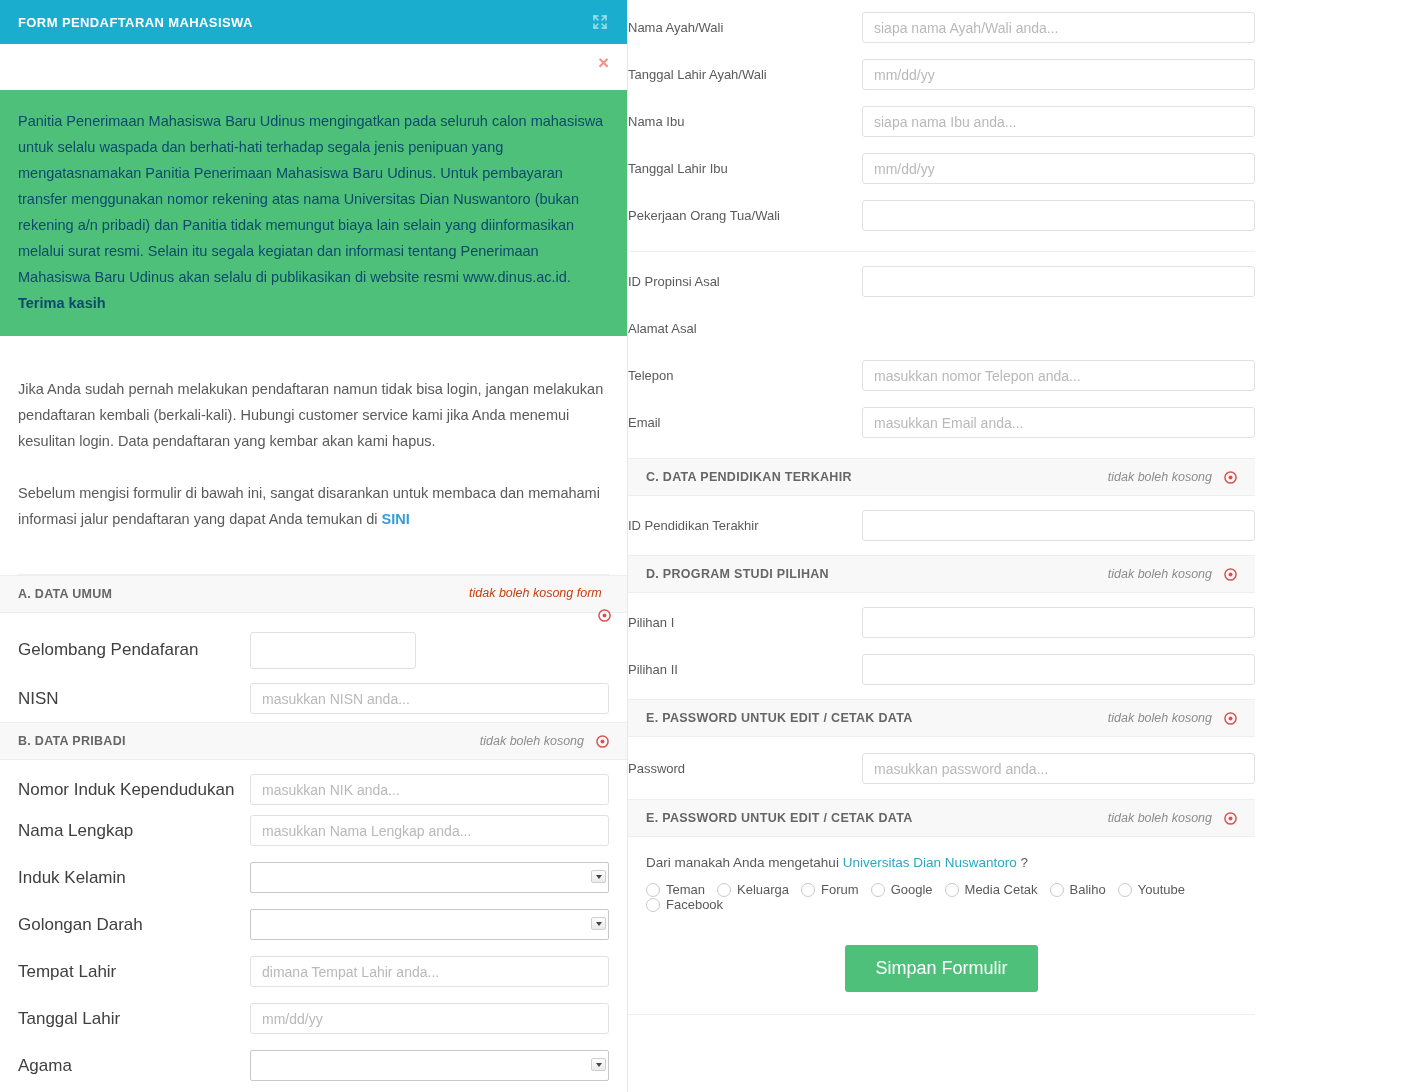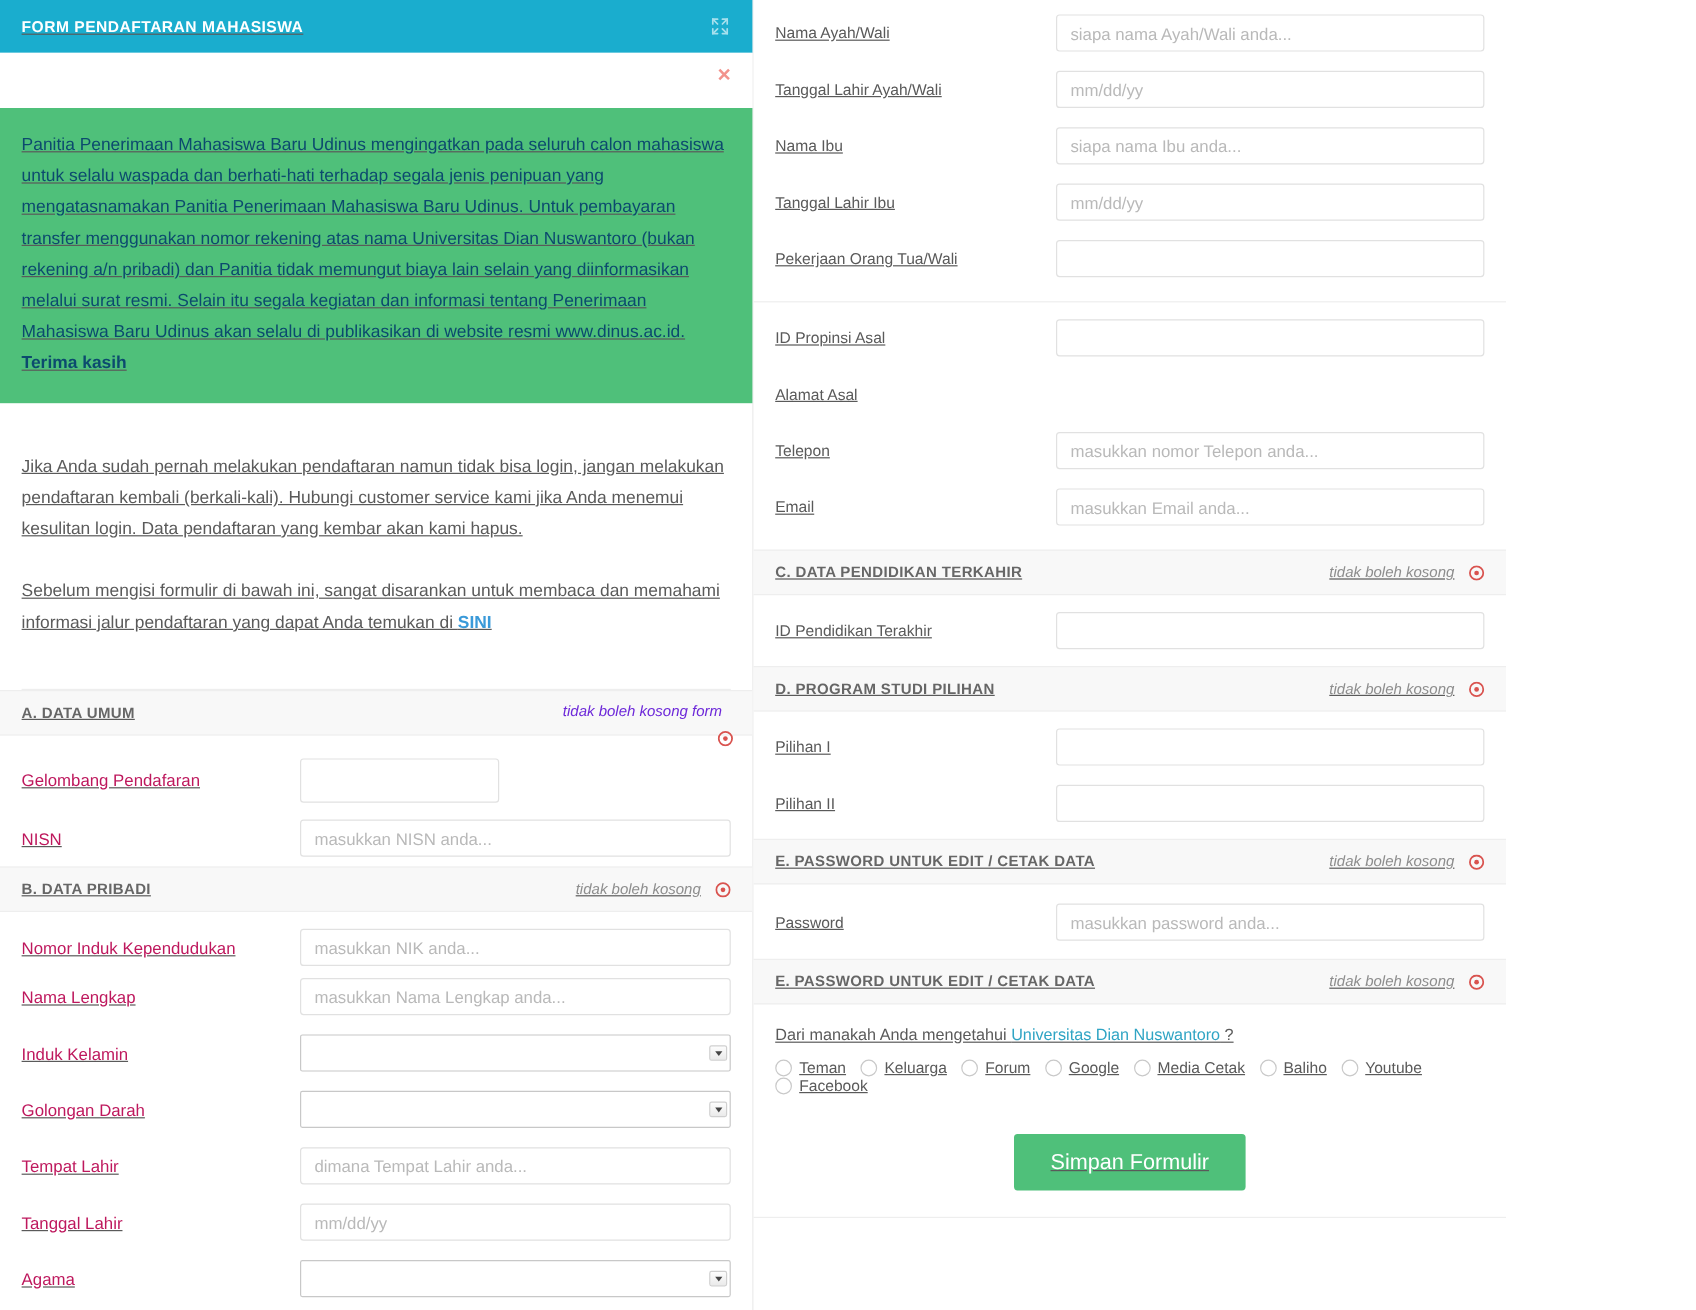"FORM PENDAFTARAN MAHASISWA" .page { text-decoration: underline -> none }
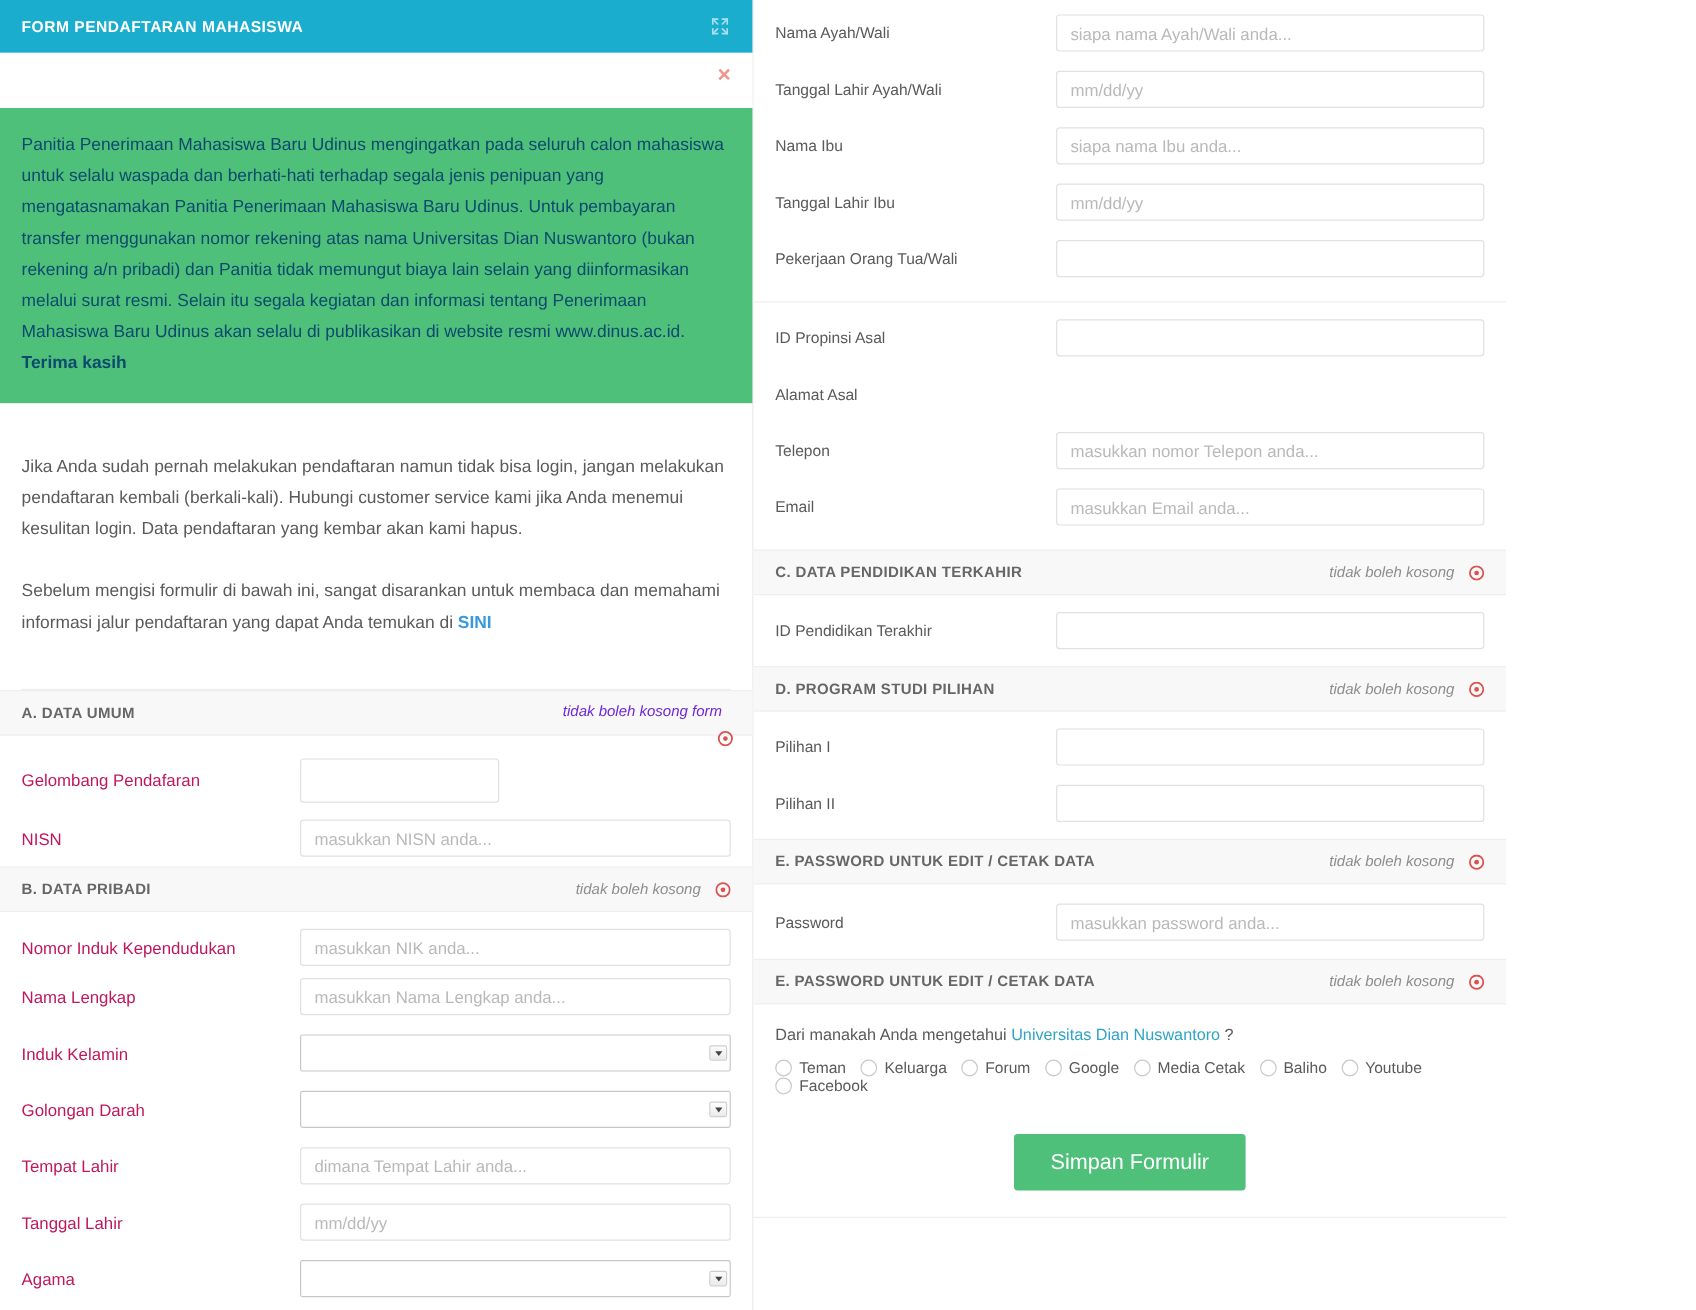"Nama Ayah/Wali" .rrow { padding: 0 18px -> 0 0 }
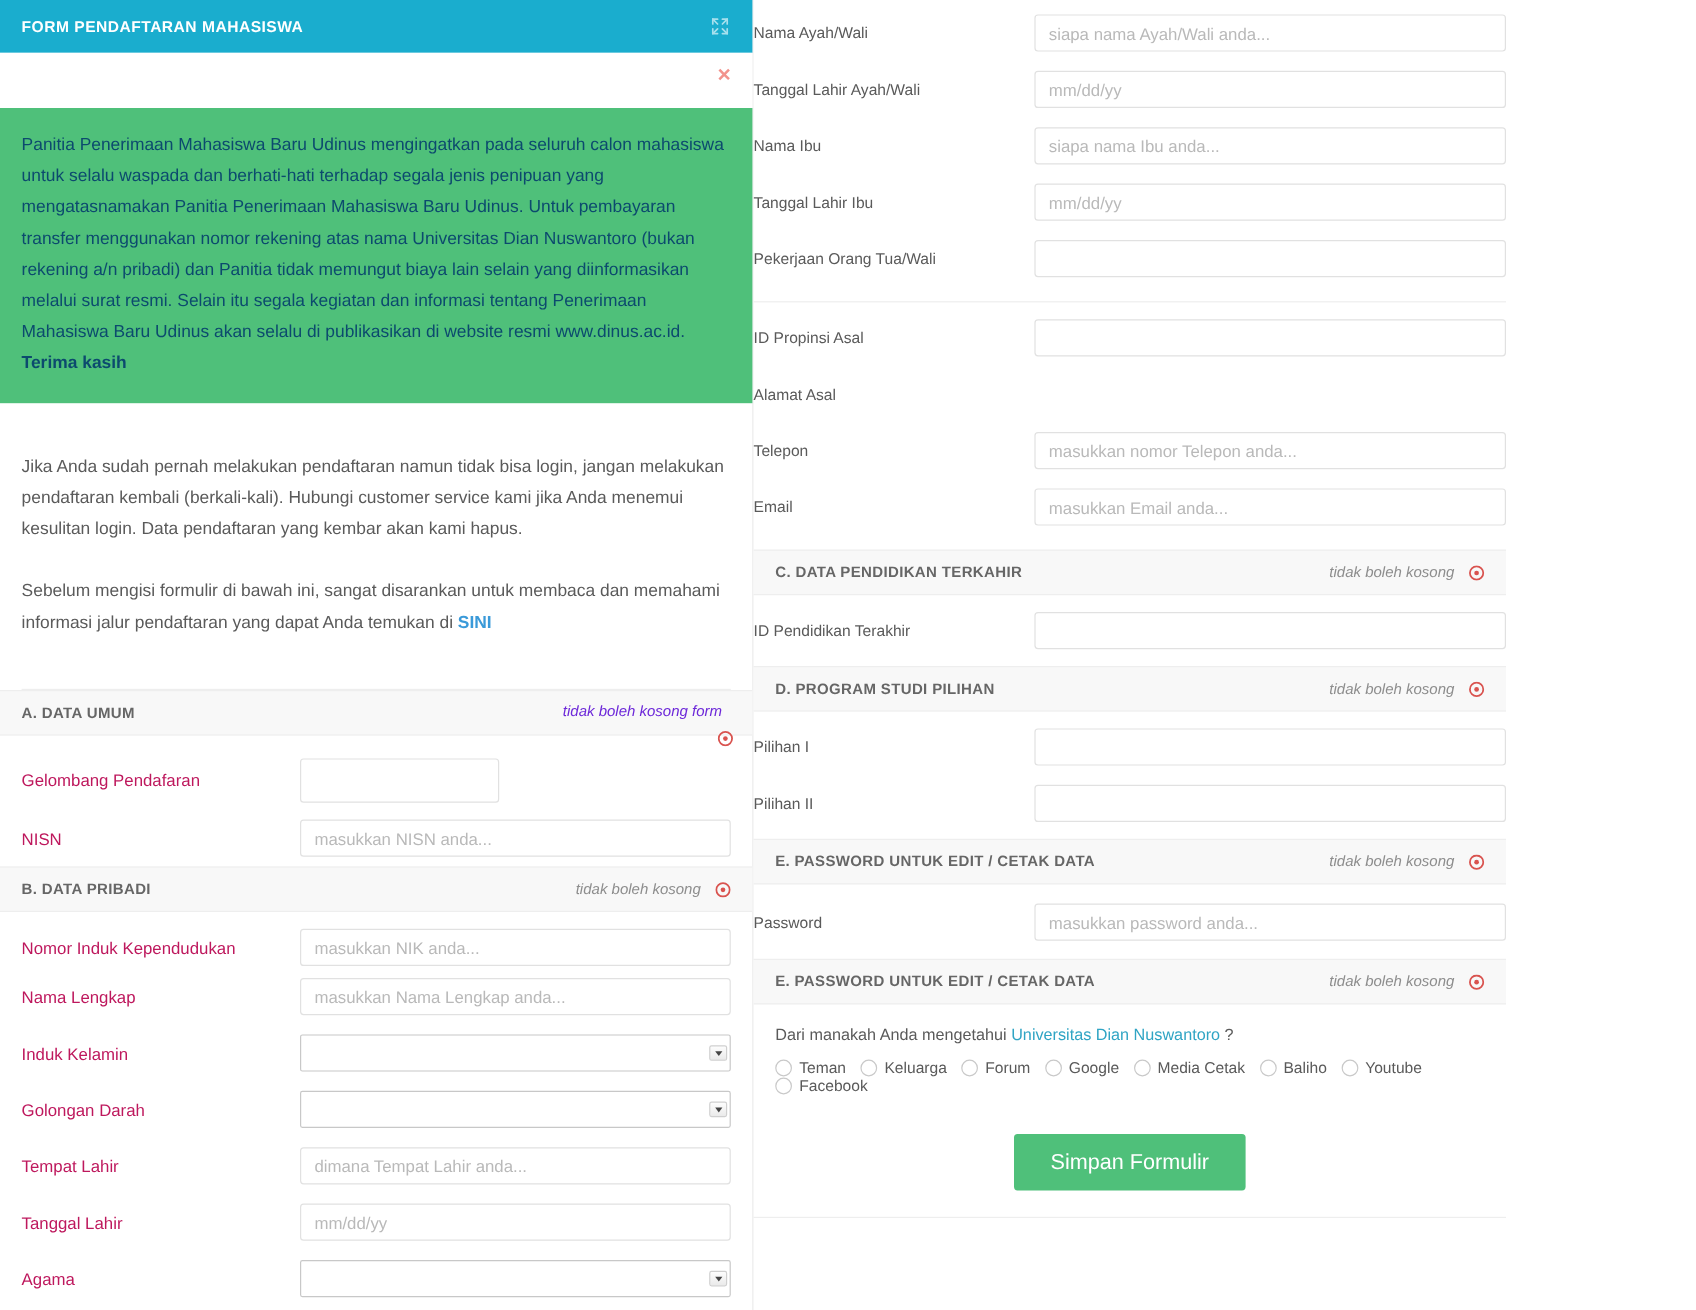"tidak boleh kosong form" .sec-note-wrap { color: #6d28d9 -> #c2410c }
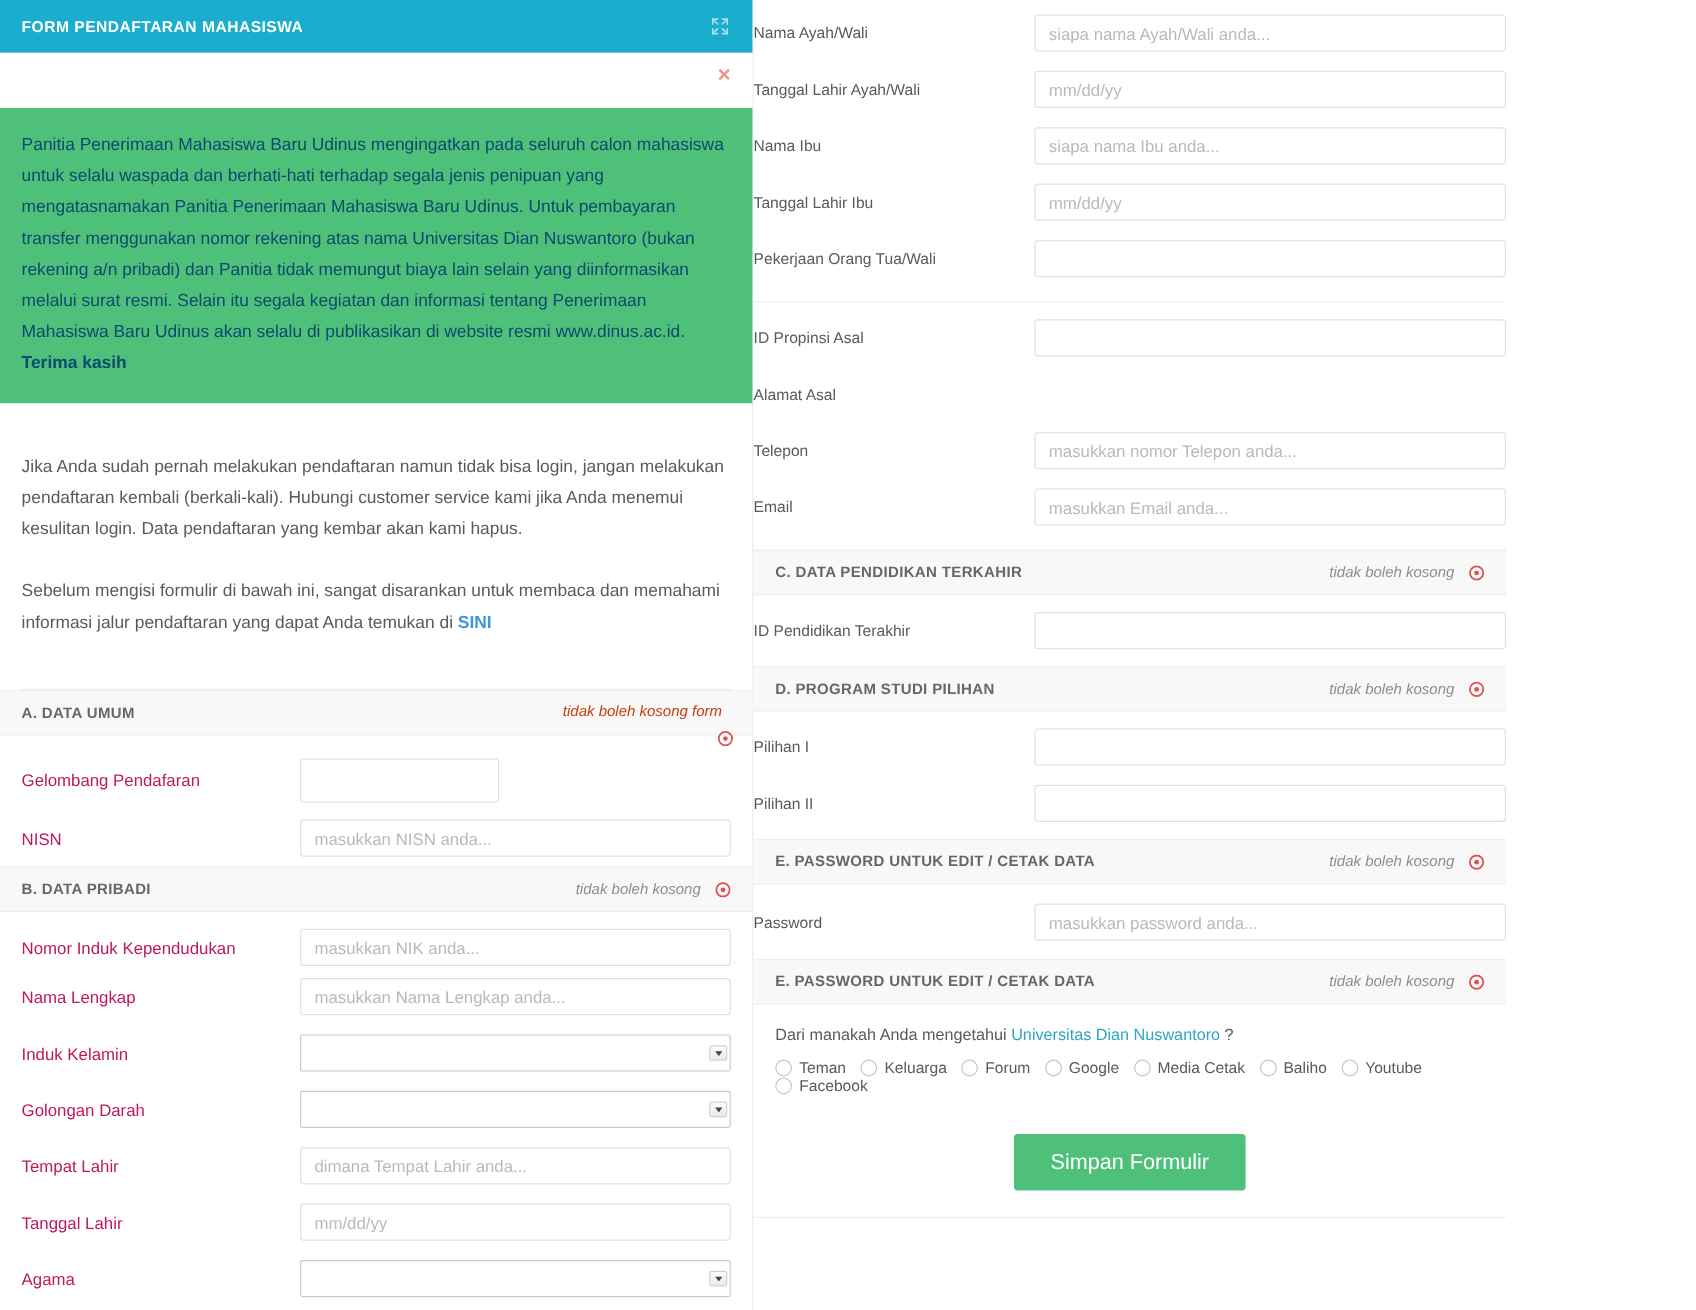"Gelombang Pendafaran" .flabel { color: #be185d -> #404040; font-size: 14px -> 17px }
